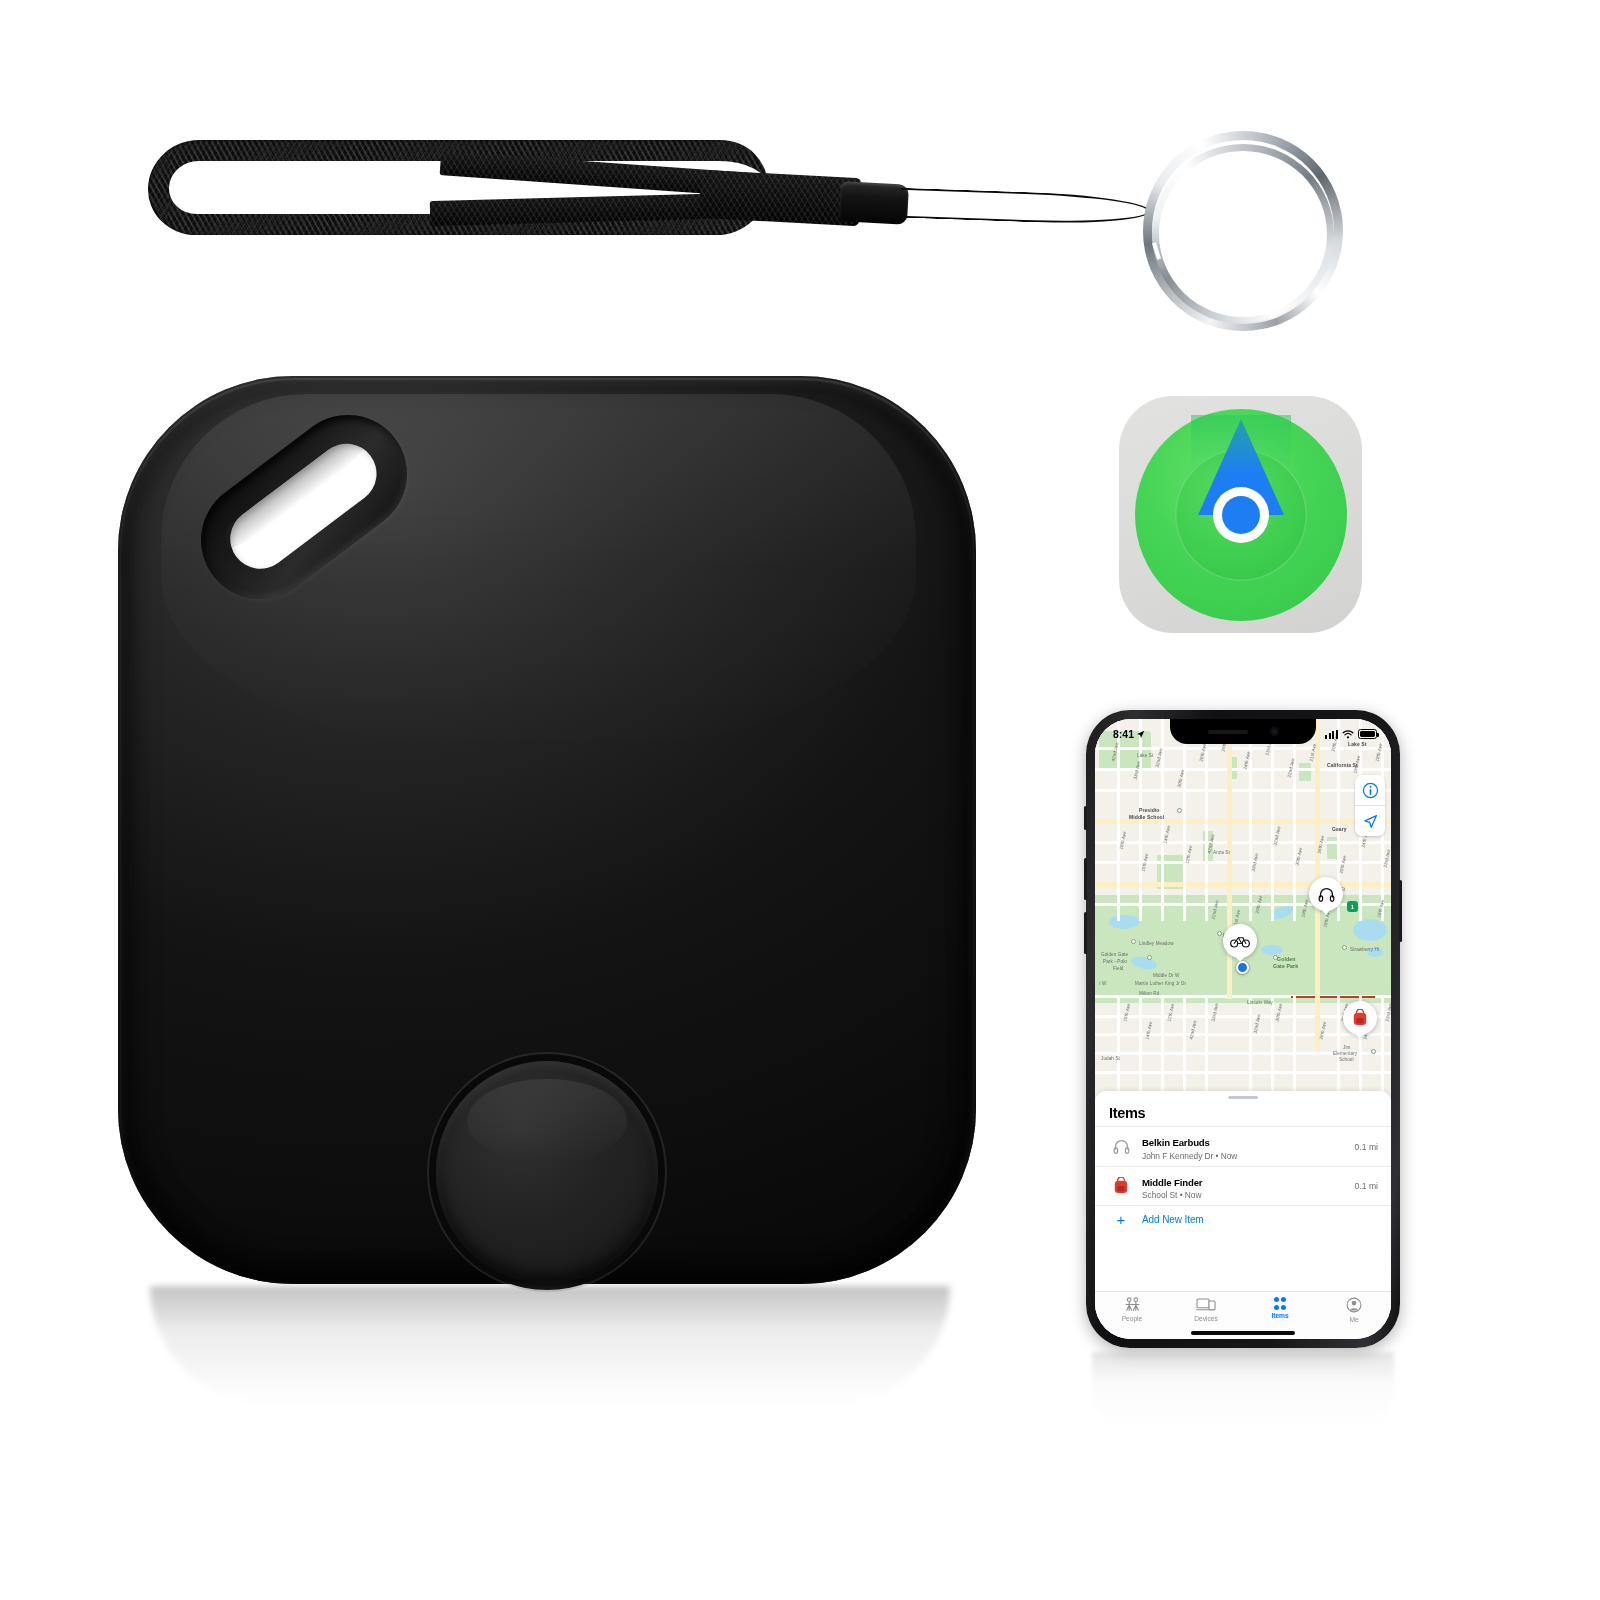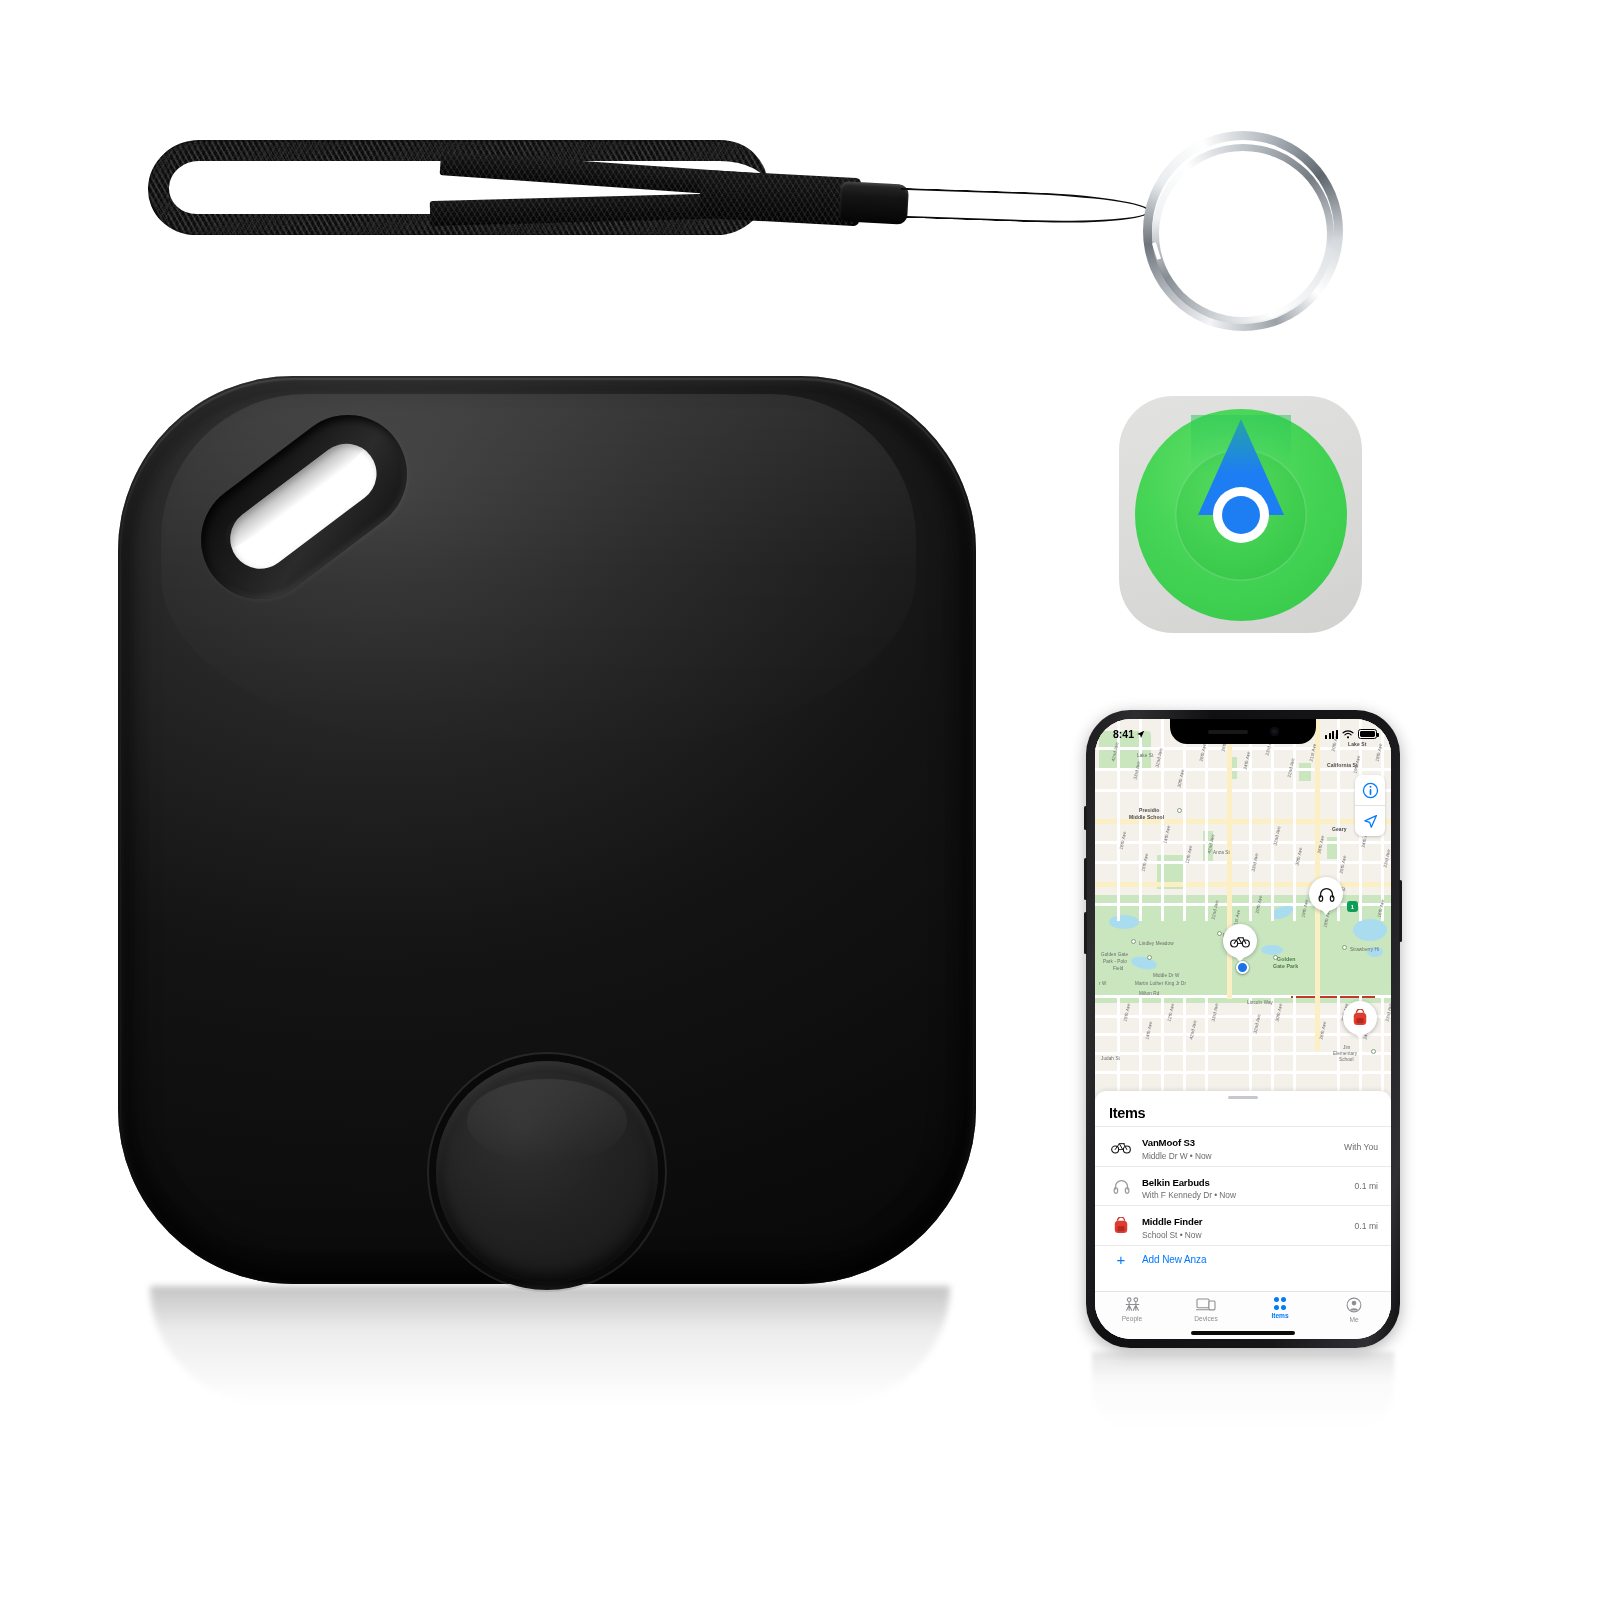"VanMoof S3" div.itemrow { html: <div> <span> <svg> <circle></circle> <circle></circle> <path></path> <path></path> </svg> </span> <span><span>VanMoof S3</span><div>Middle Dr W • Now</div></span> <span>With You</span> </div> -> none }
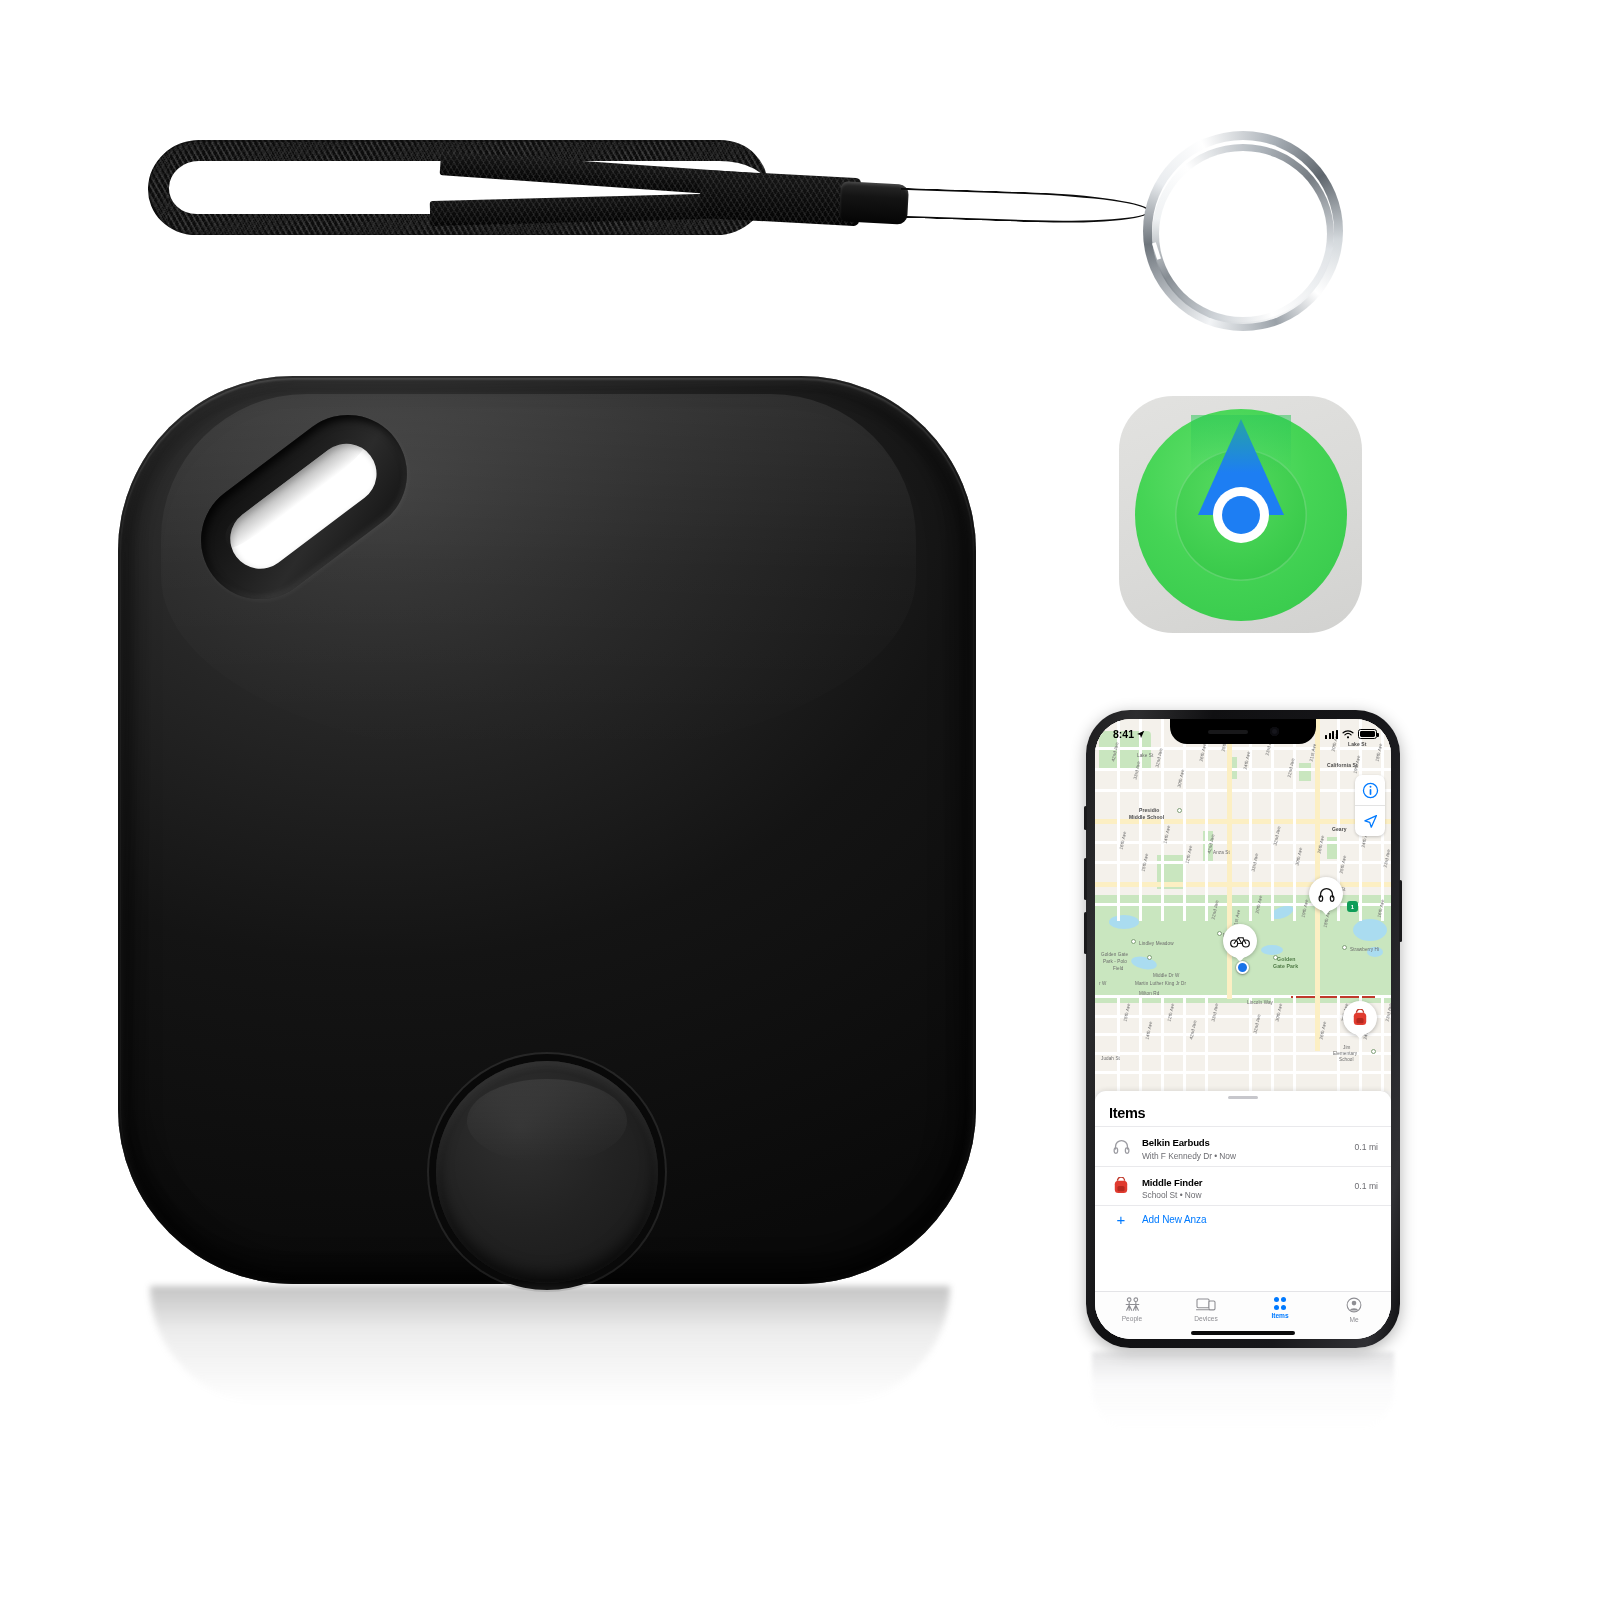"With F Kennedy Dr •" div.sub { text: With -> John }
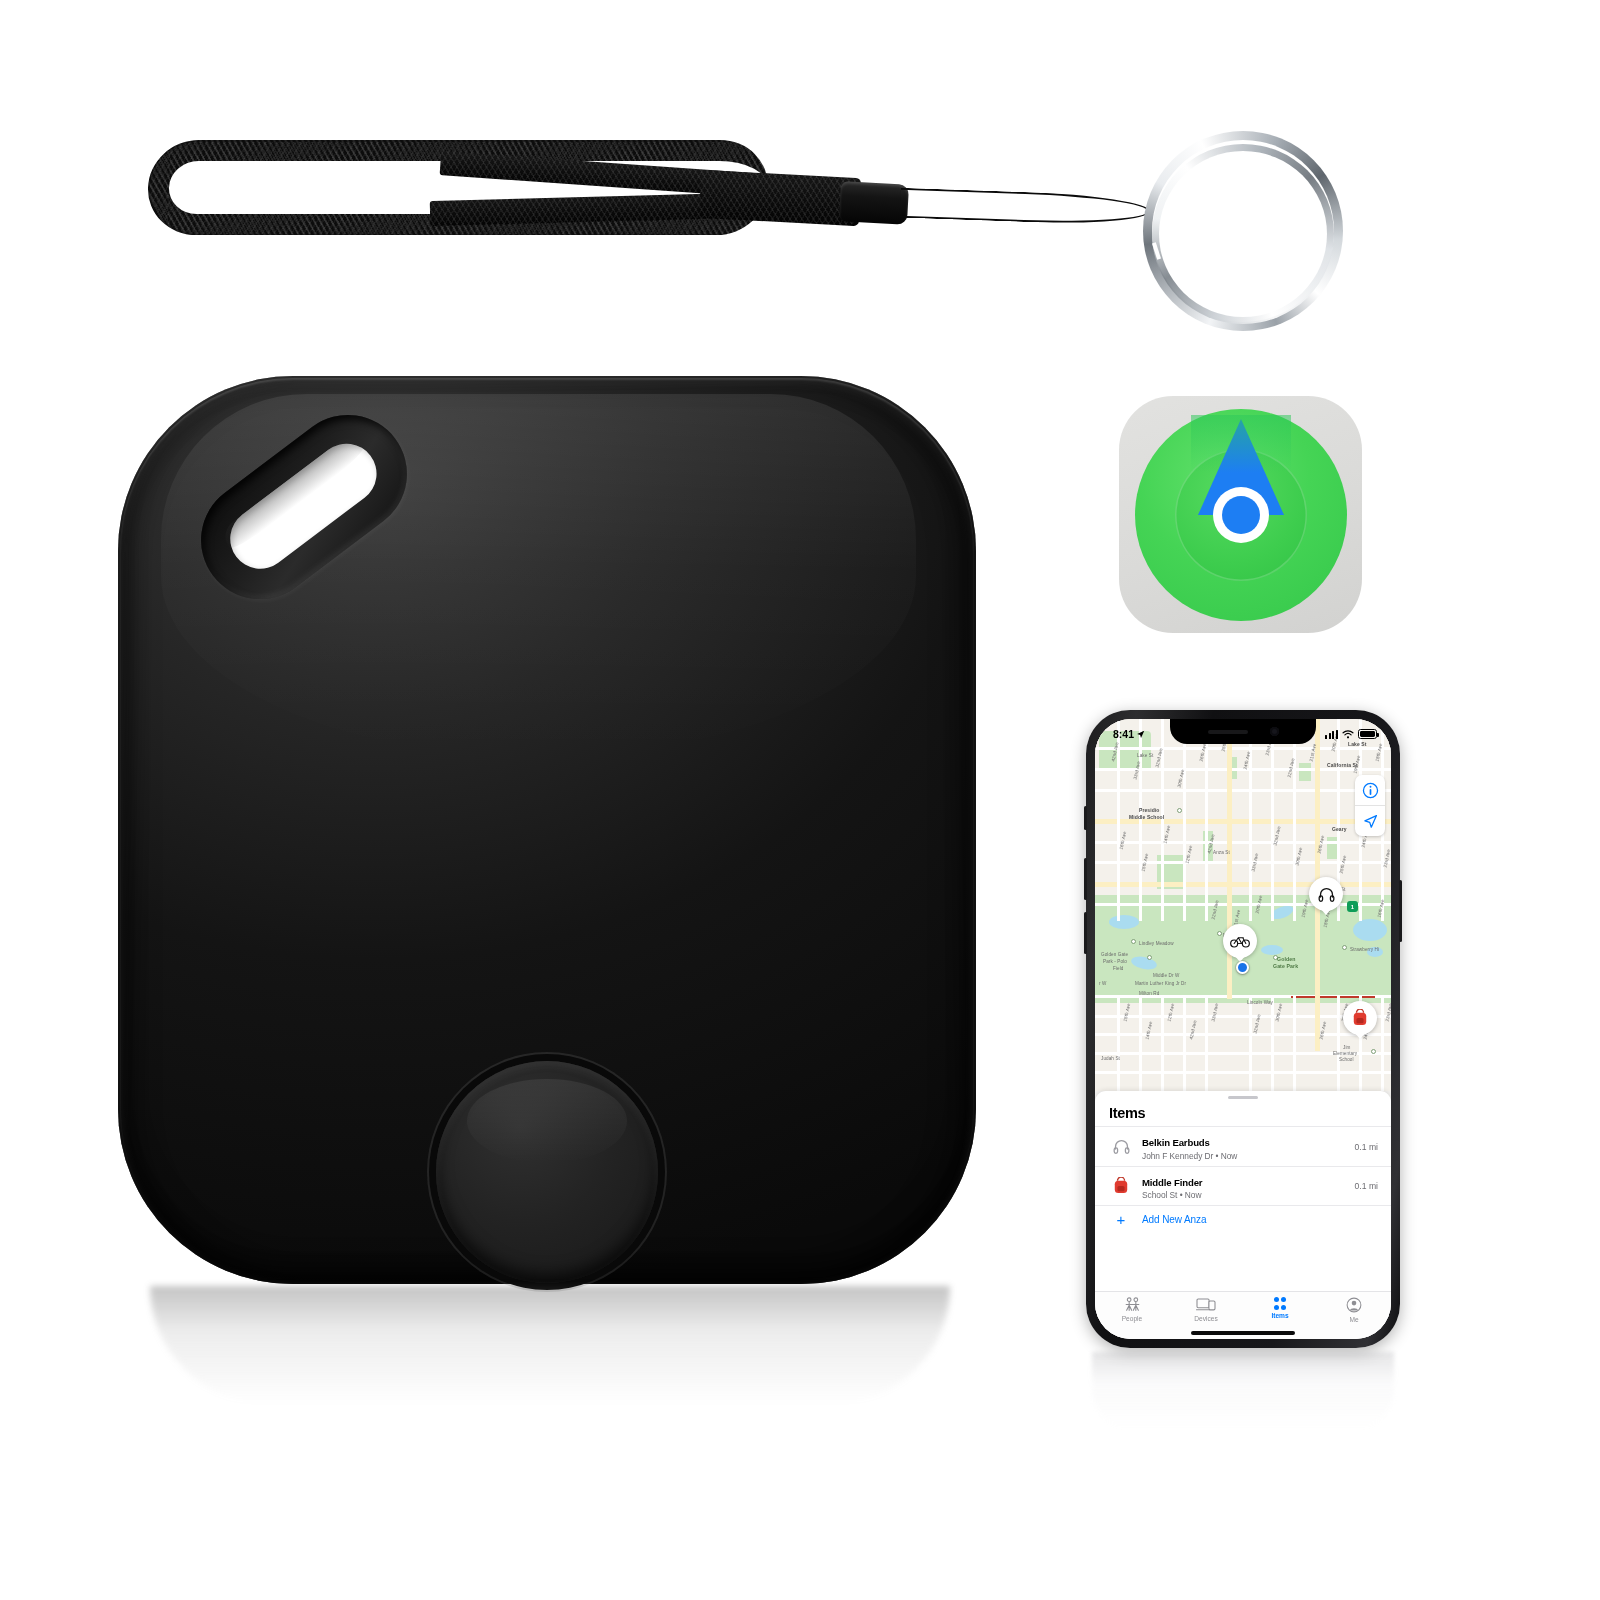"Add New Anza" span.lbl { text: Anza -> Item }
